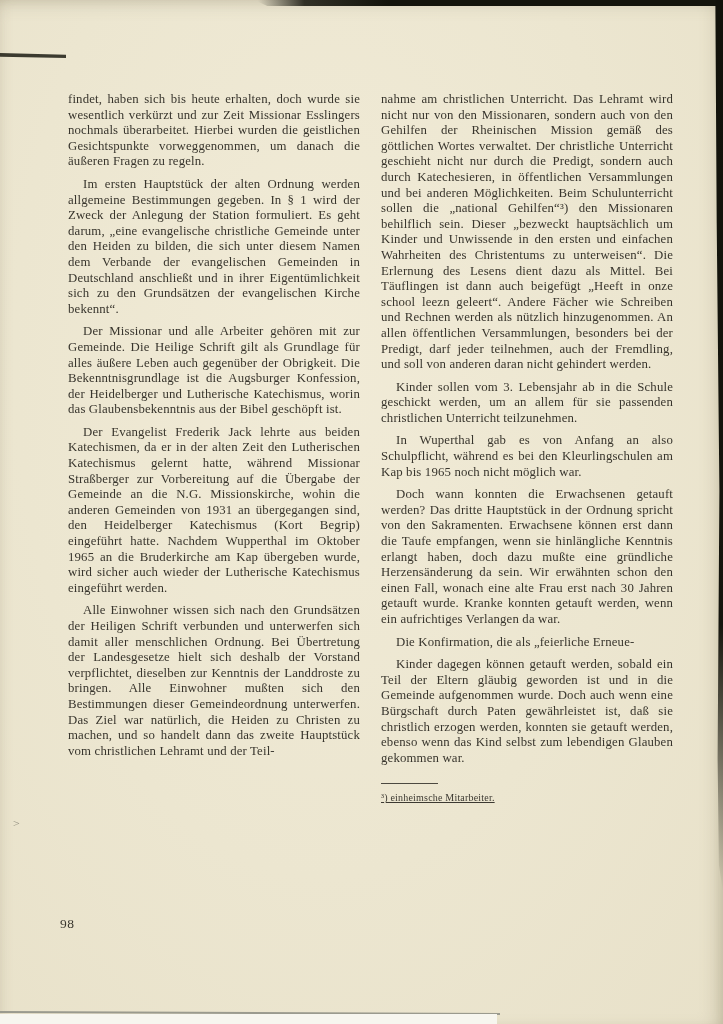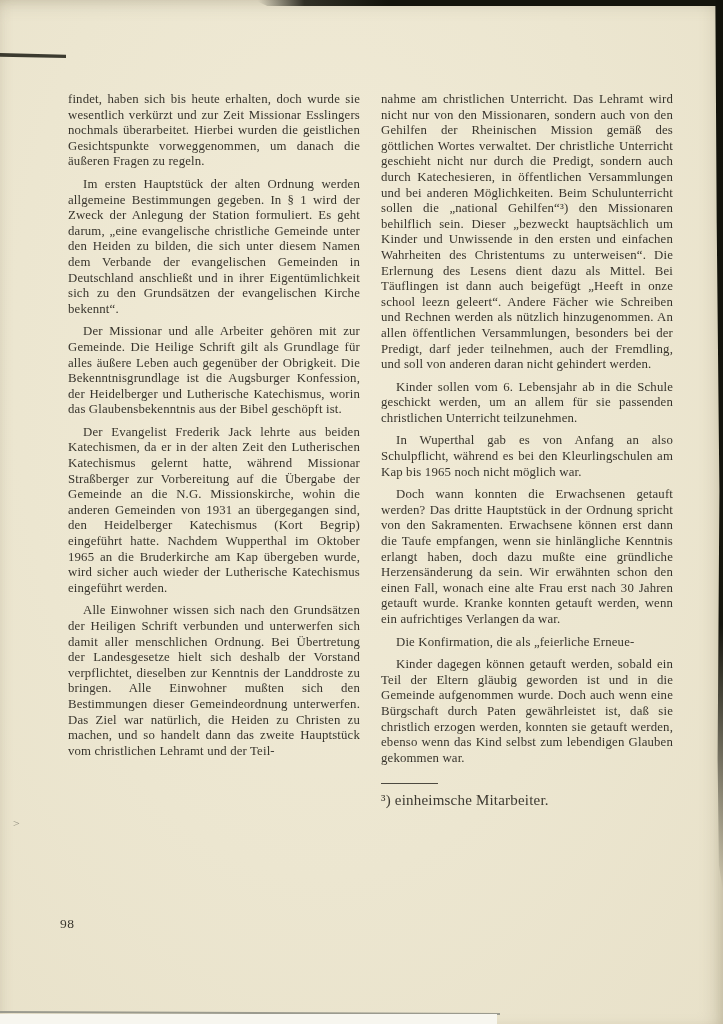"Kinder sollen vom 6. Lebensjahr" p.para { text: 6 -> 3 }
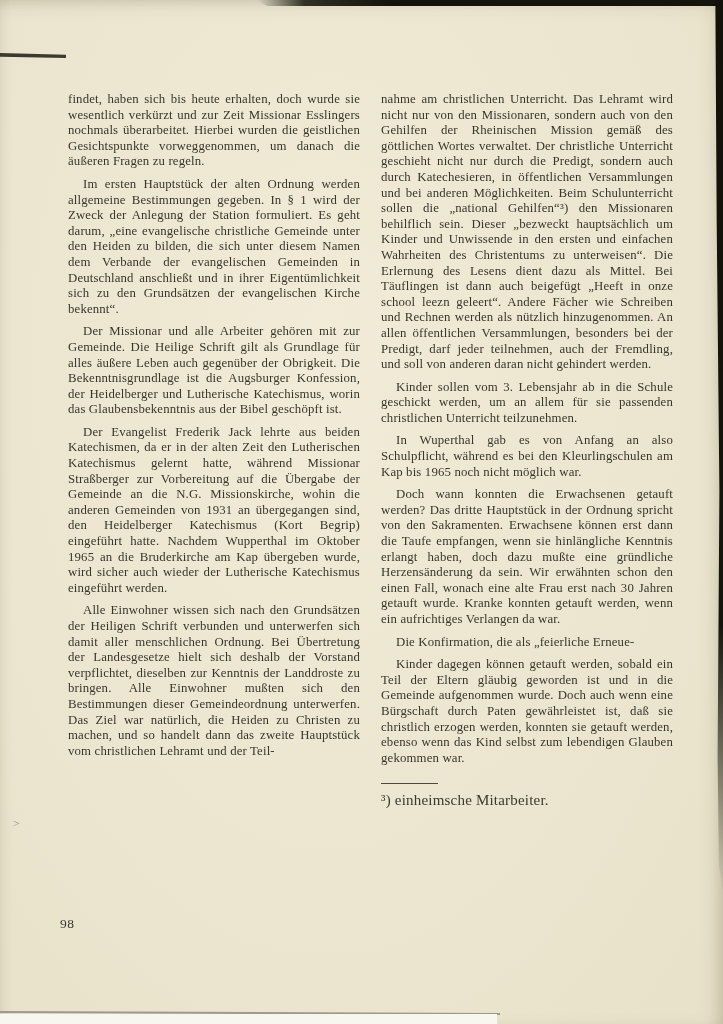"³) einheimsche Mitarbeiter." .footnote-text { font-size: 15px -> 10px; text-decoration: none -> underline }
